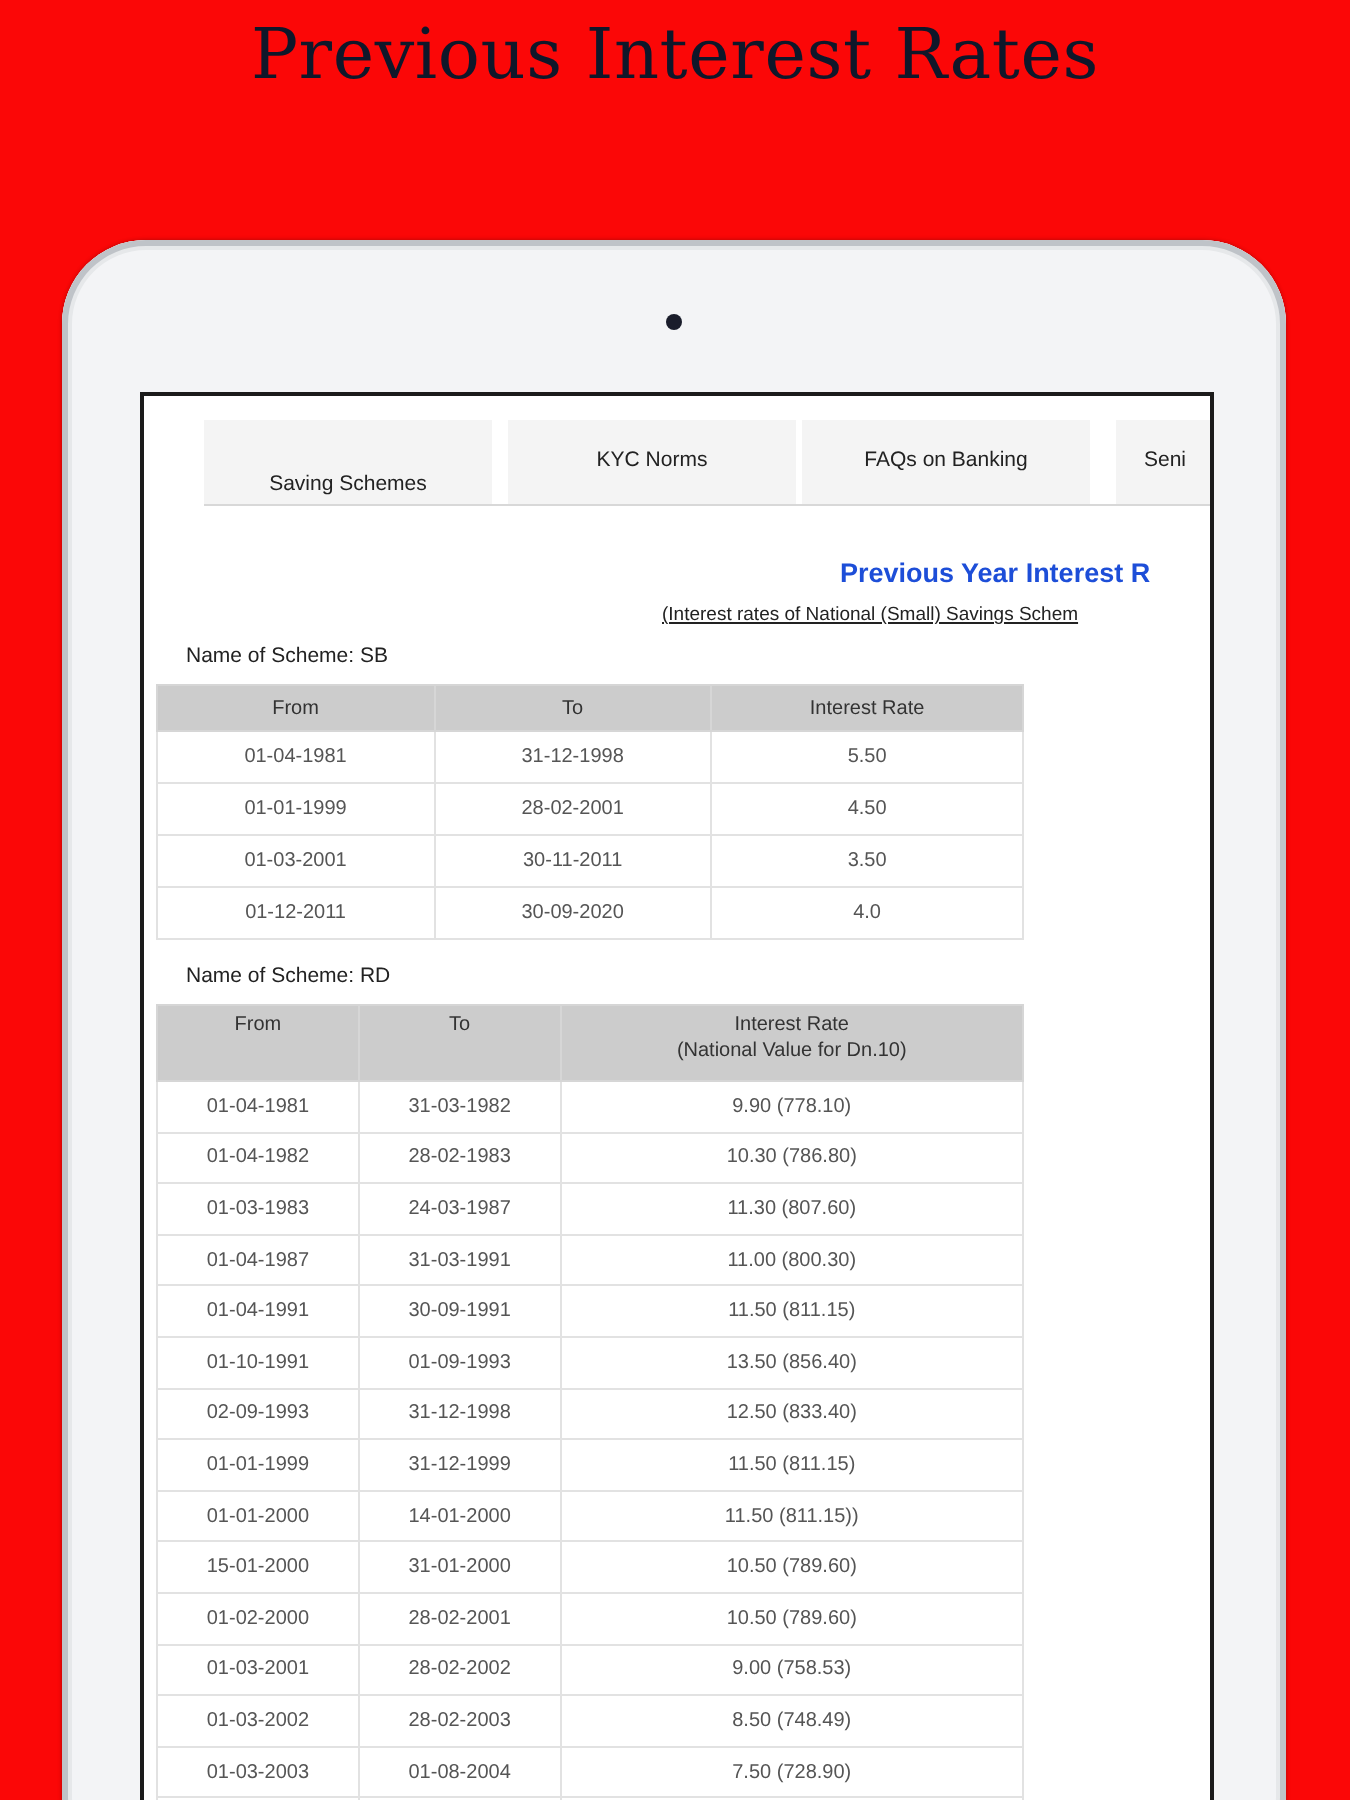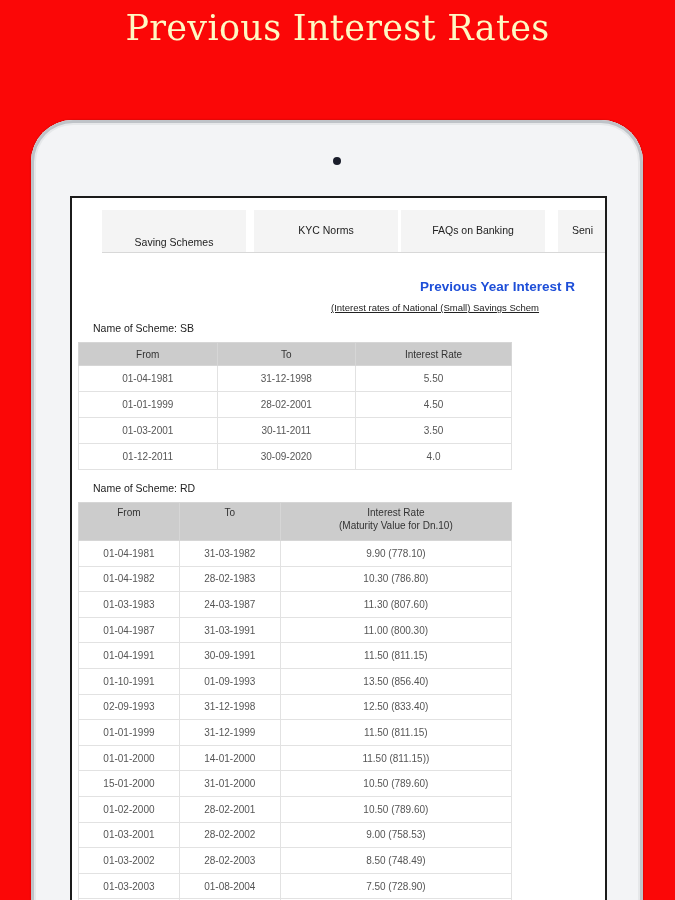"Previous Interest Rates" .banner-title { color: #fef9c3 -> #0f172a }
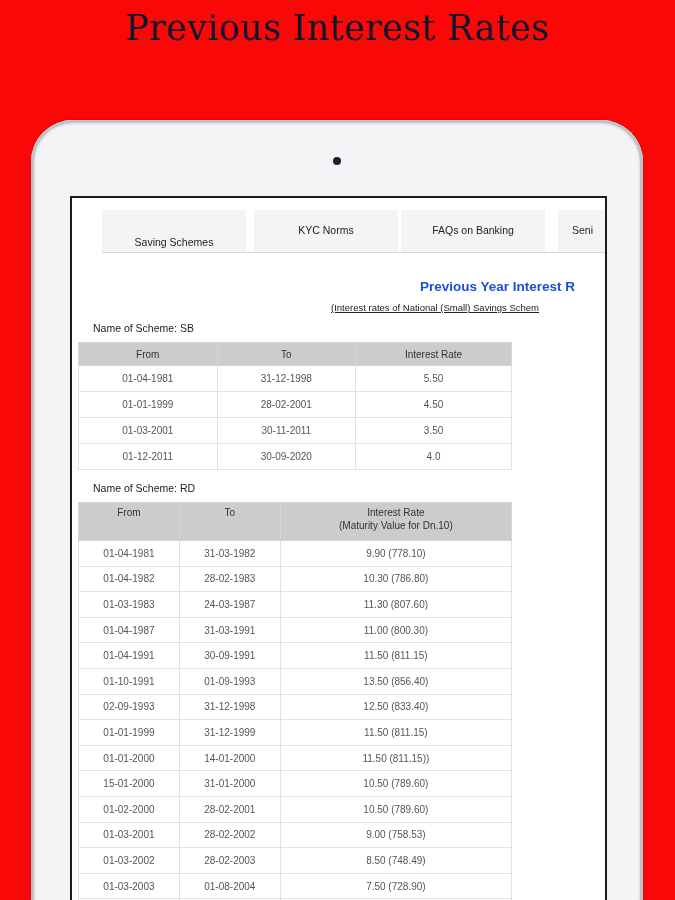"(Maturity Value for Dn.10)" div { text: Maturity -> National }
